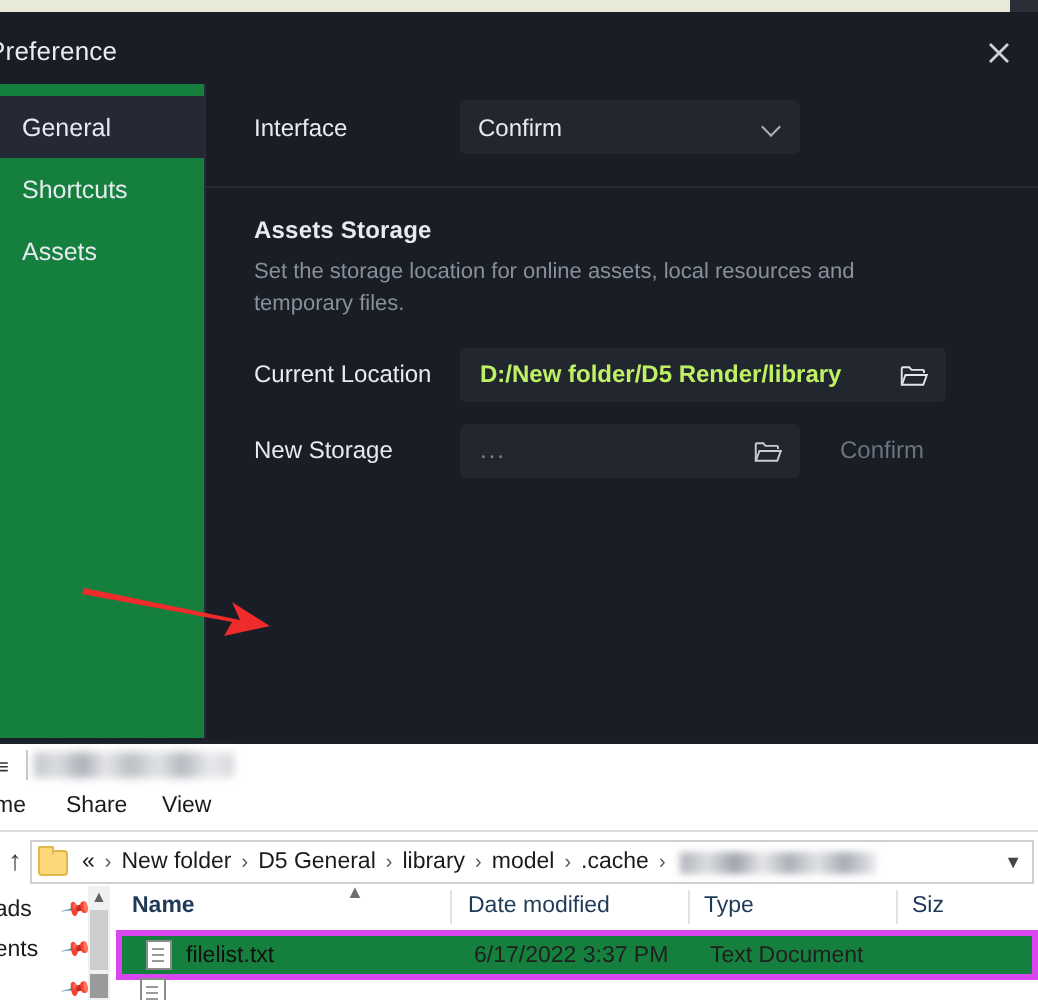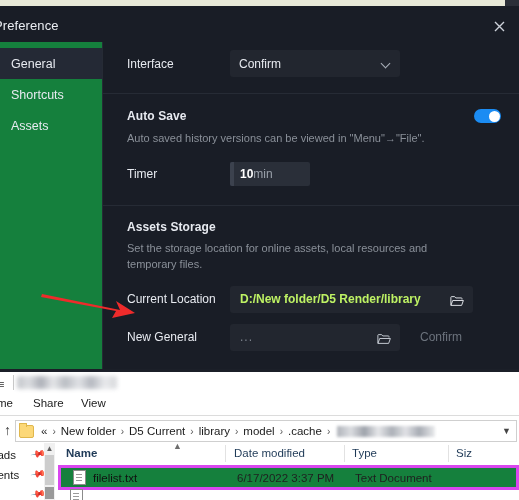"Auto Save" div.sect { html: <div> <div> <div>Auto Save</div> <div></div> <div> <span></span> </div> </div> <div>Auto saved history versions can be viewed in "Menu"→"File".</div> <div> <div>Timer</div> <div> <span></span> <span>10</span> <span>min</span> </div> </div> </div> -> none }
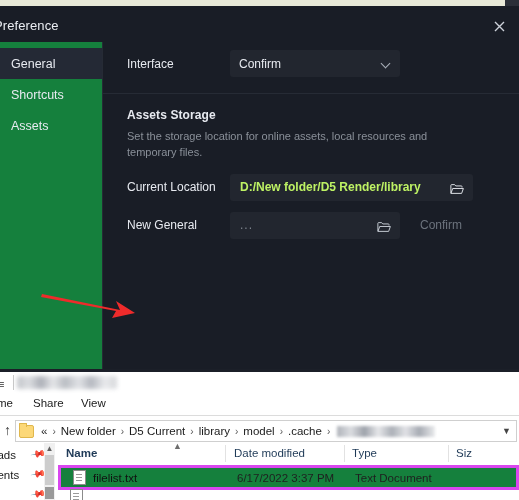"New General" div.row-label { text: General -> Storage }
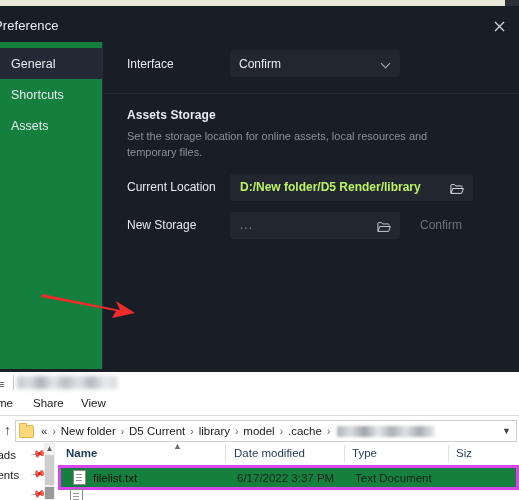"D5 Current" span.crumb { text: Current -> General }
